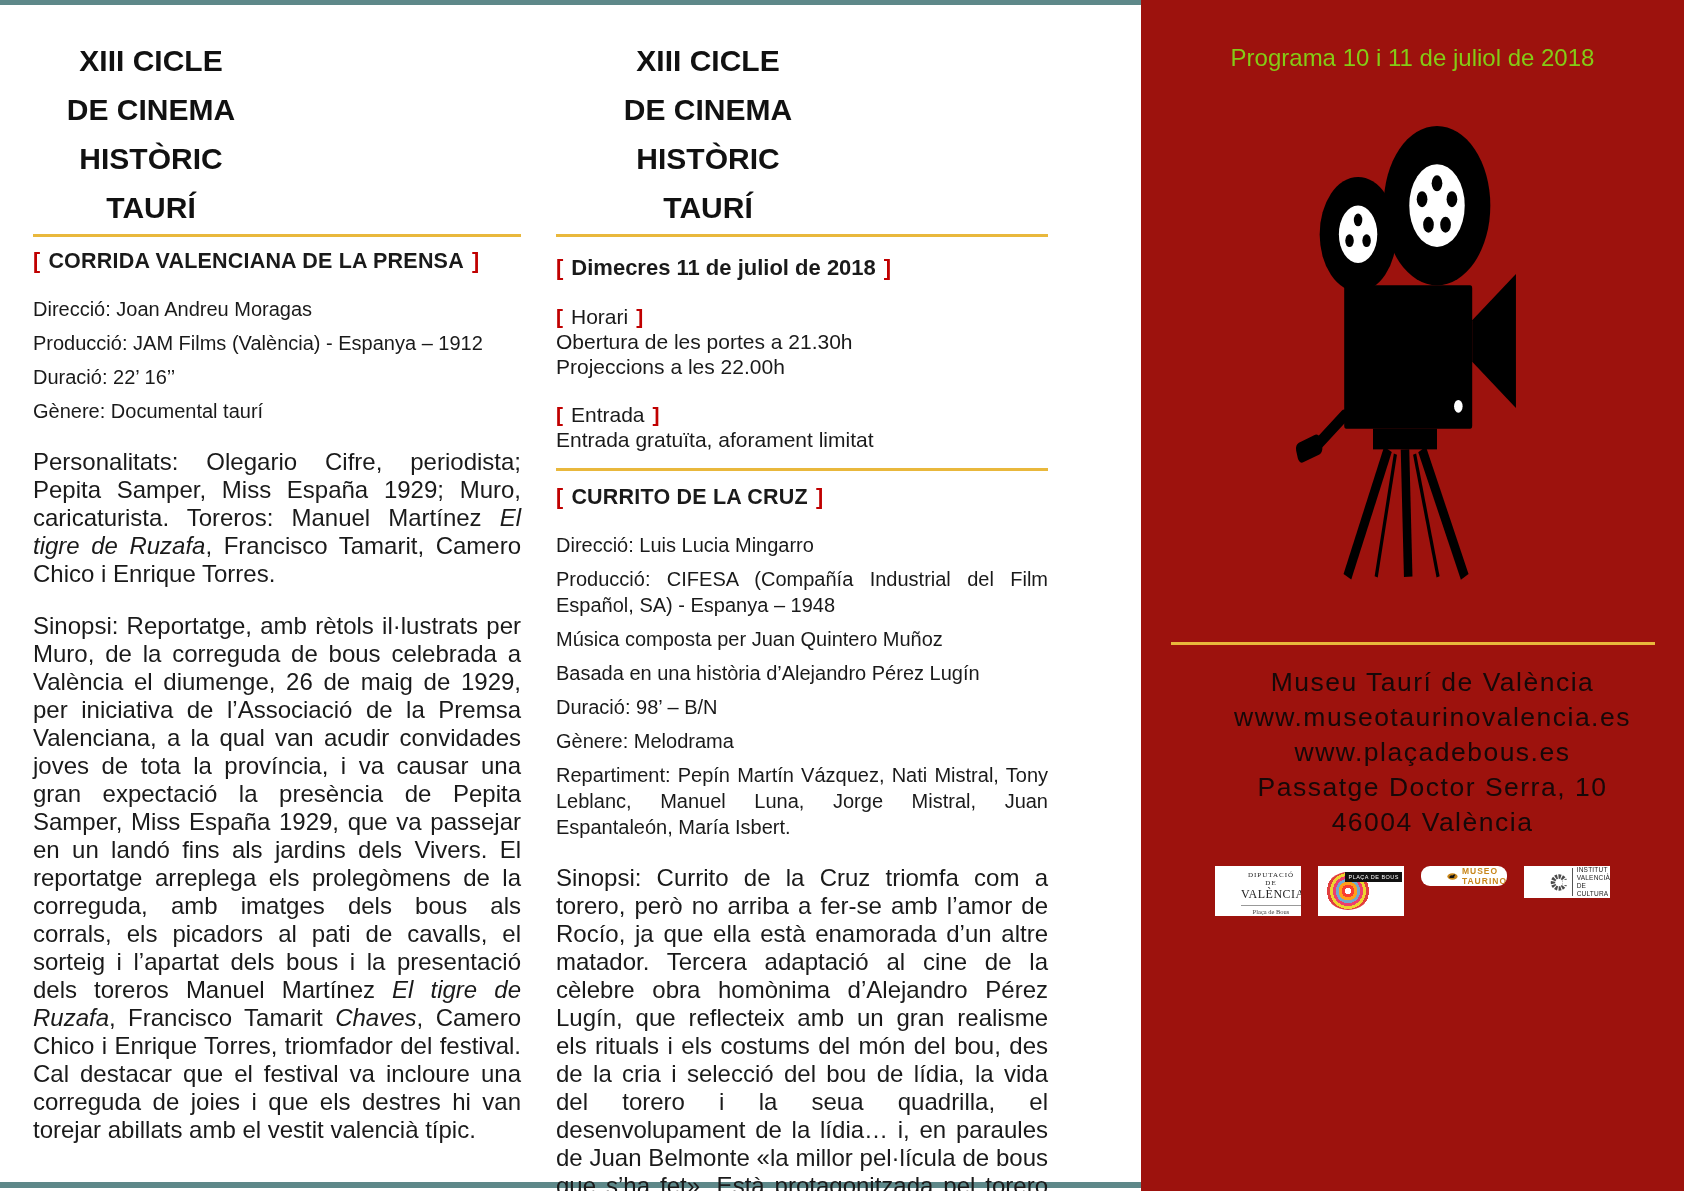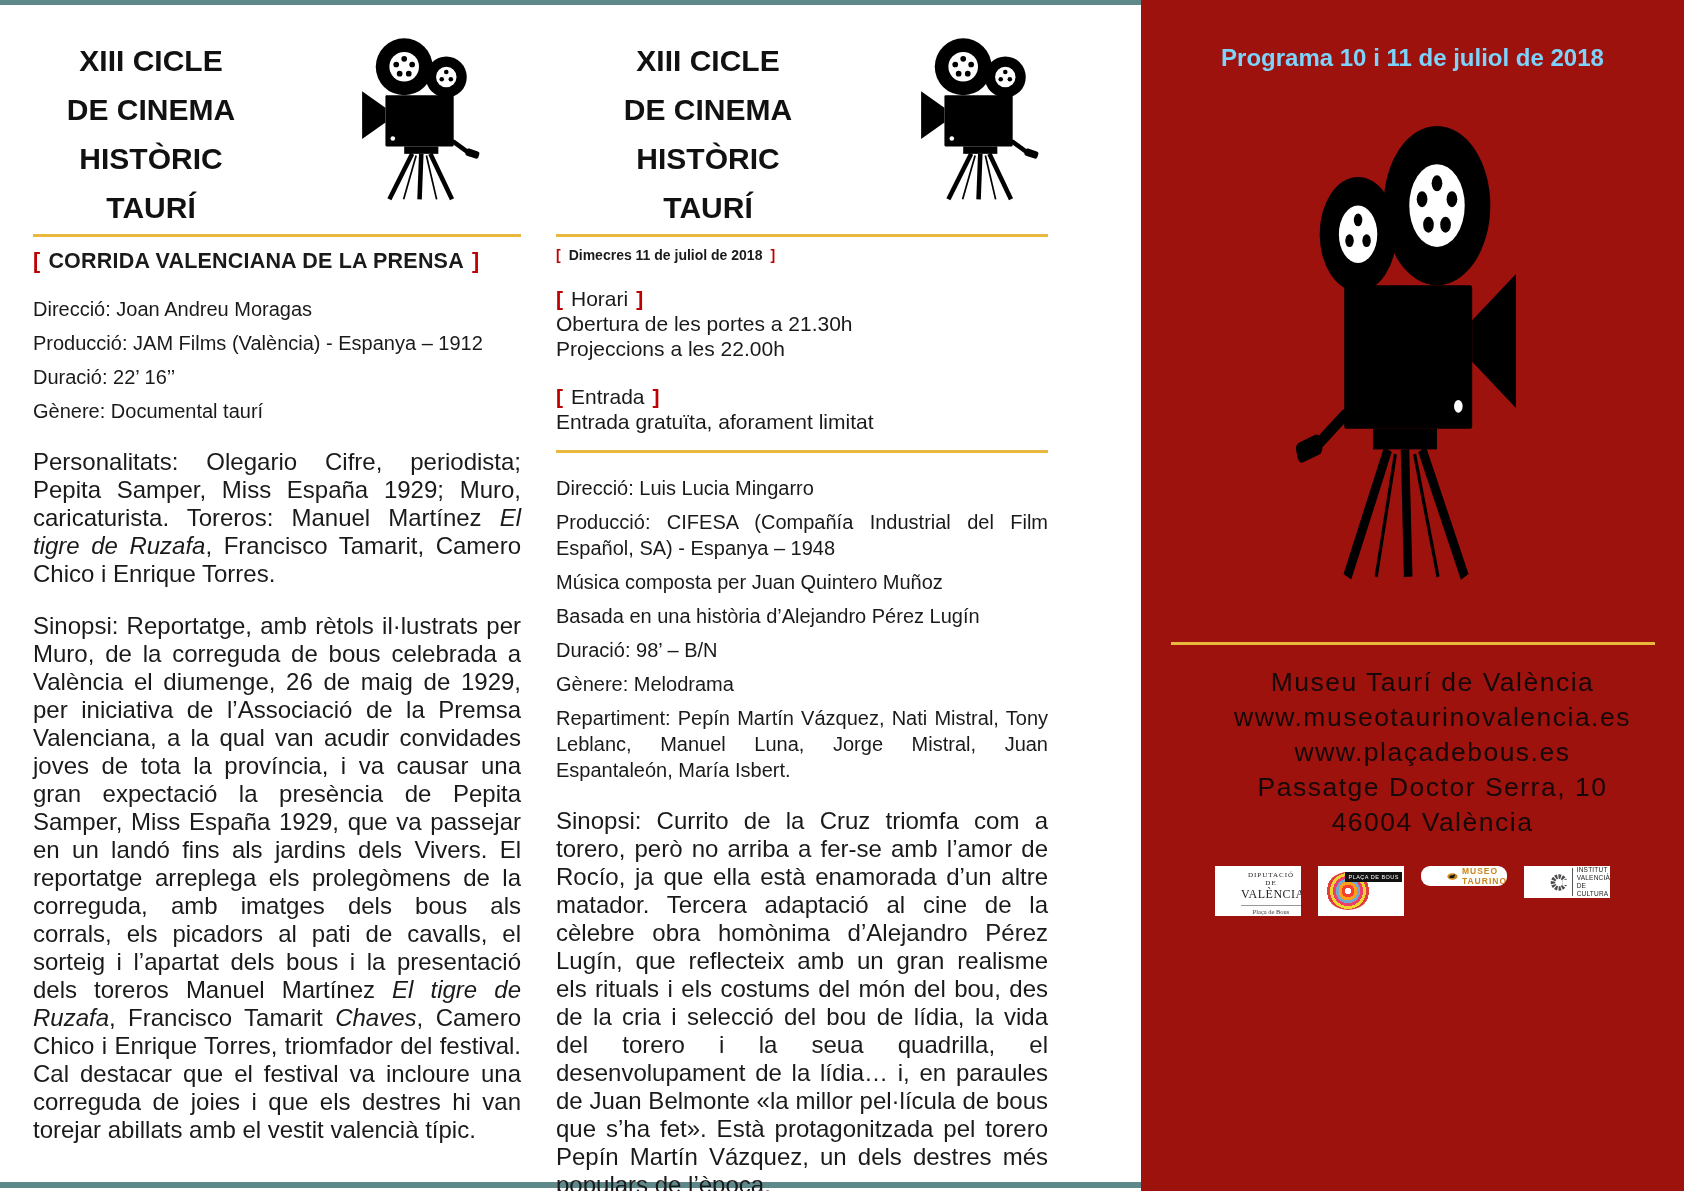"XIII CICLE" .header-row { flex-direction: none -> column }
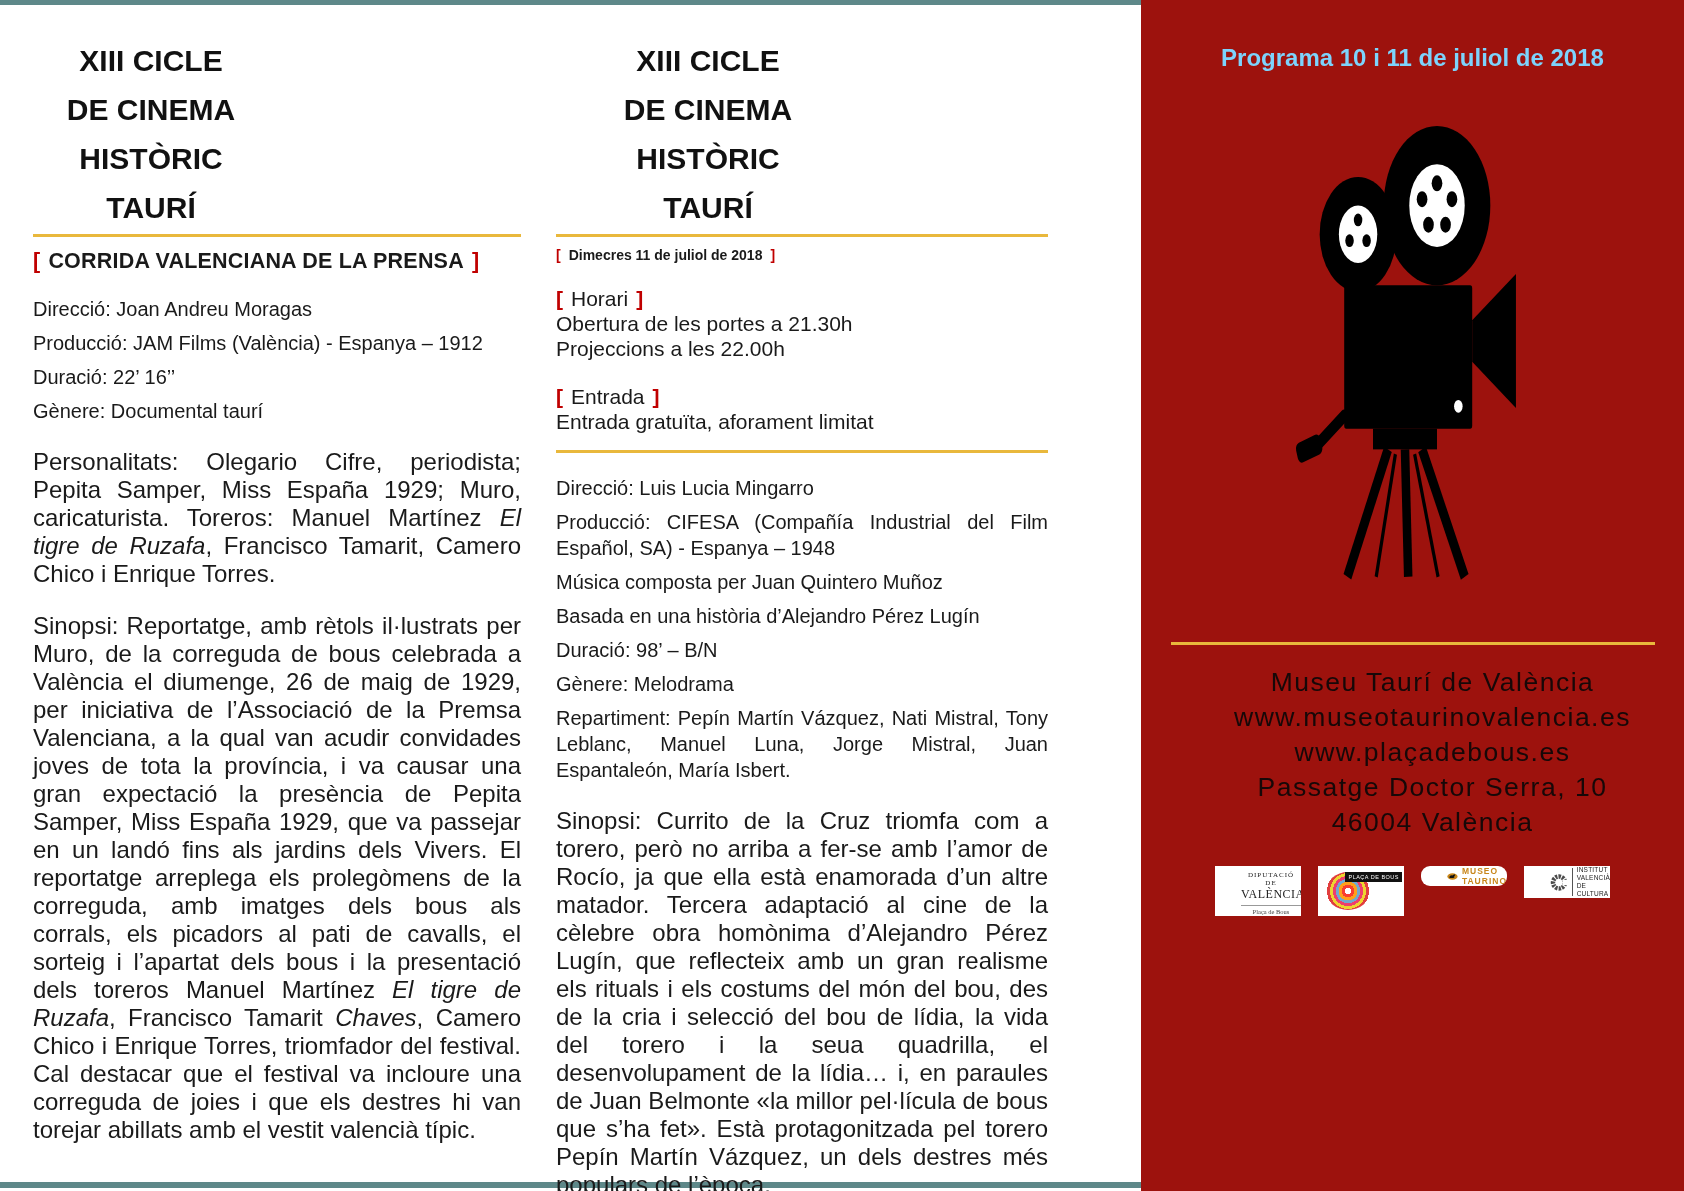"Programa 10 i 11 de" .p3-sub { color: #7dd3fc -> #84cc16; font-weight: bold -> normal }
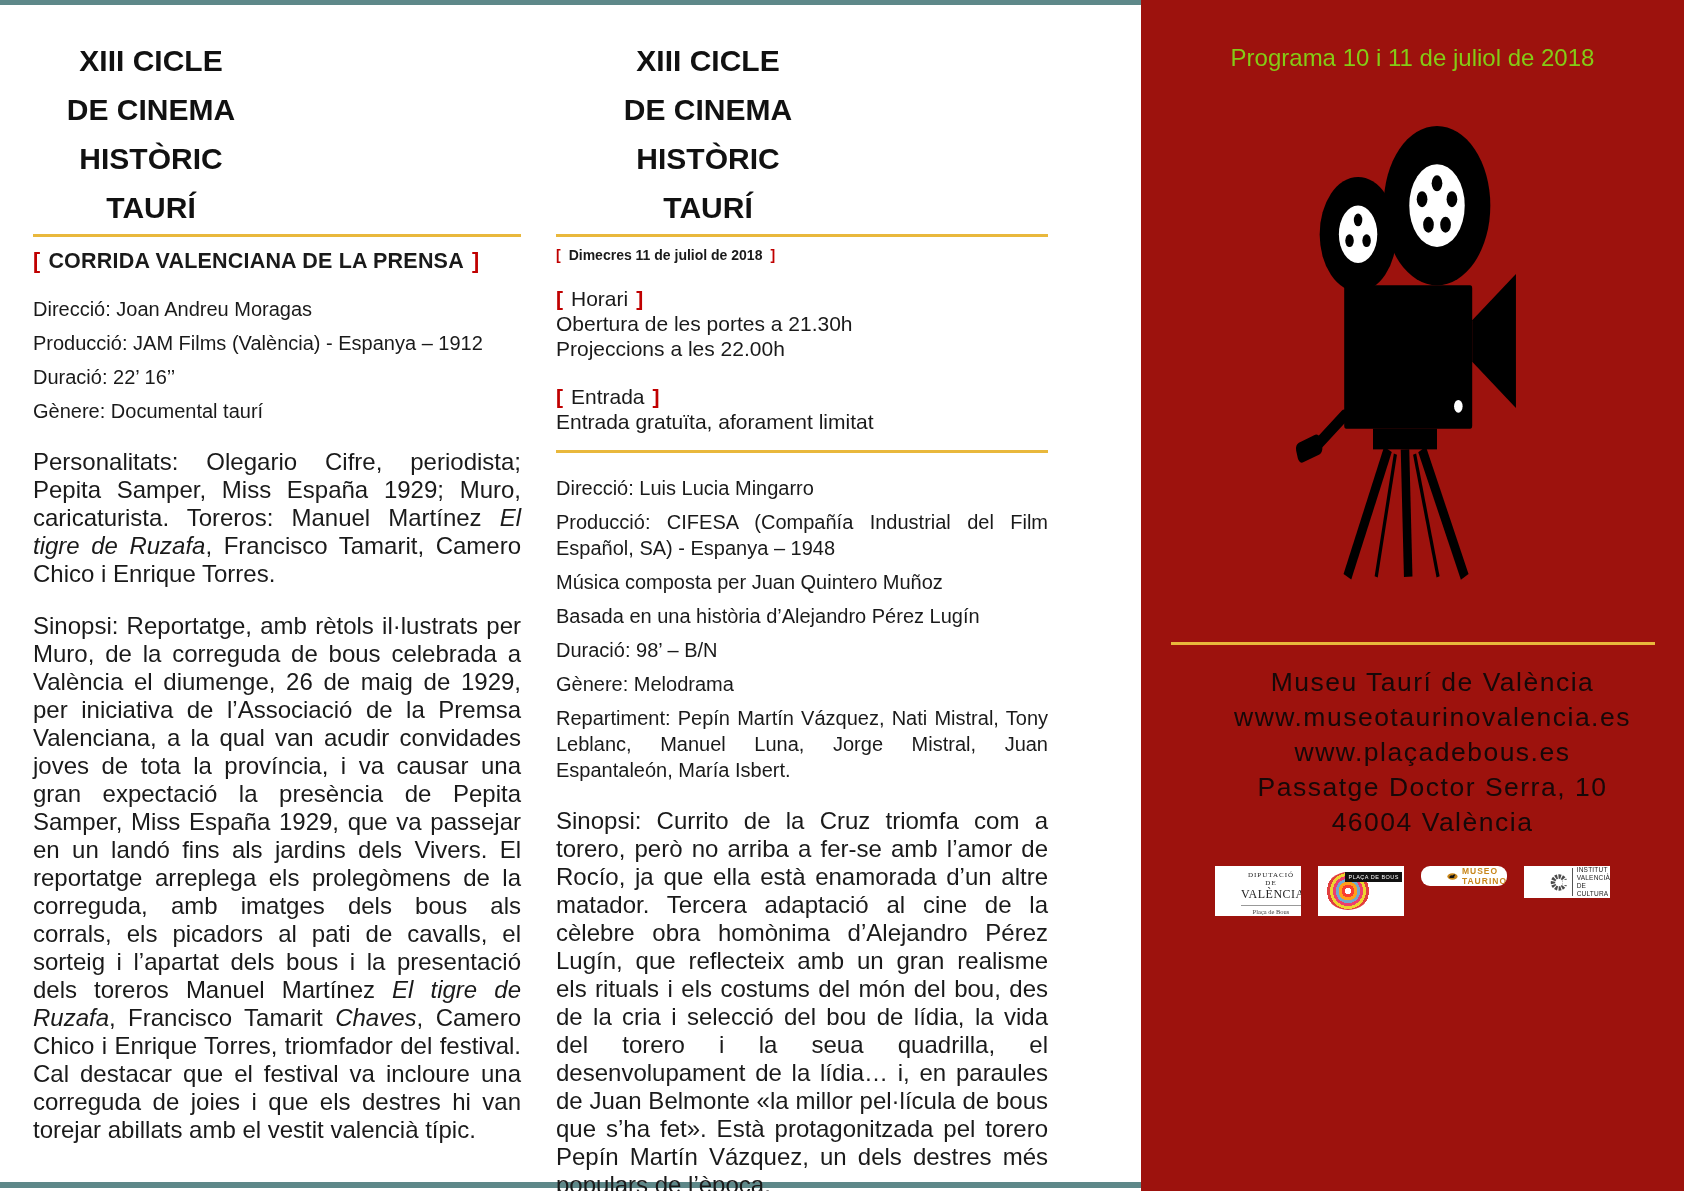"[ Dimecres 11 de juliol" .date-head { font-size: 14px -> 22px; margin-top: 10px -> 18px }
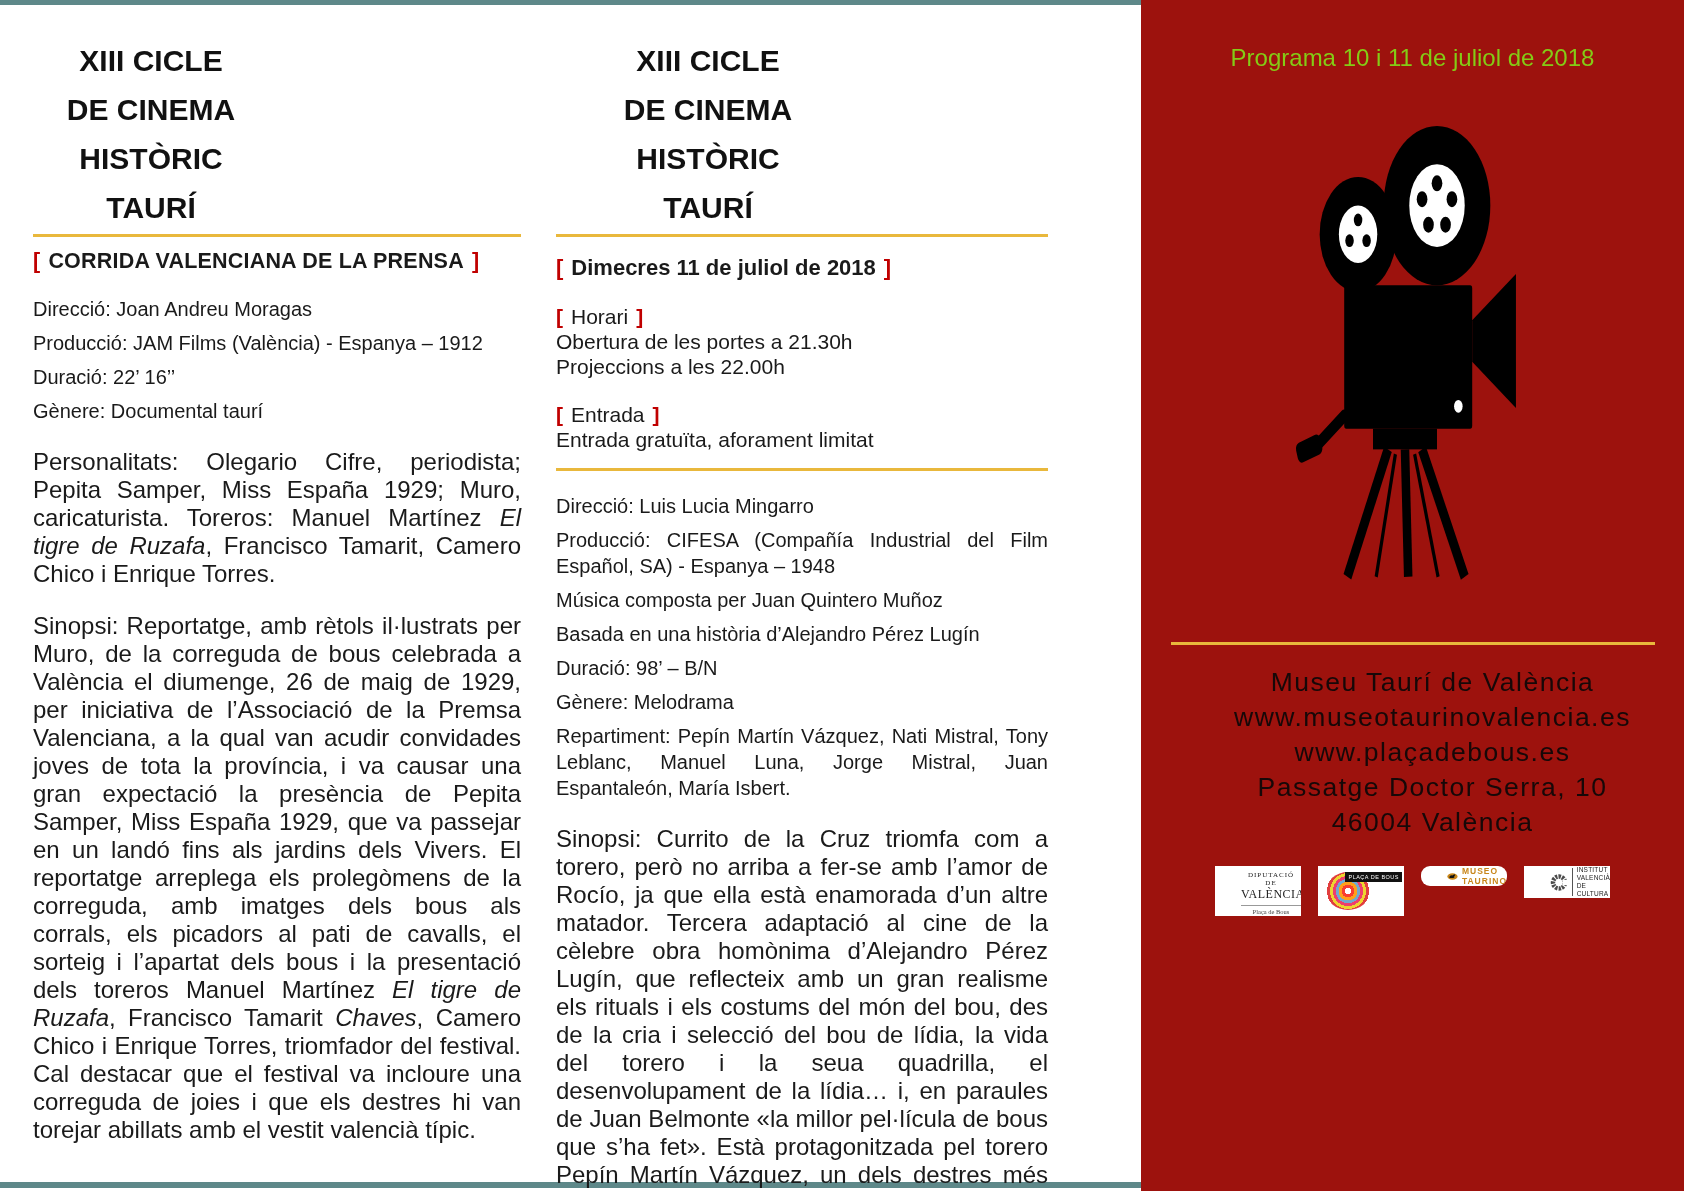"[ CURRITO DE LA CRUZ" div.sec-head { html: none -> <div> <span>[</span><span>CURRITO DE LA CRUZ</span><span>]</span> </div> }
